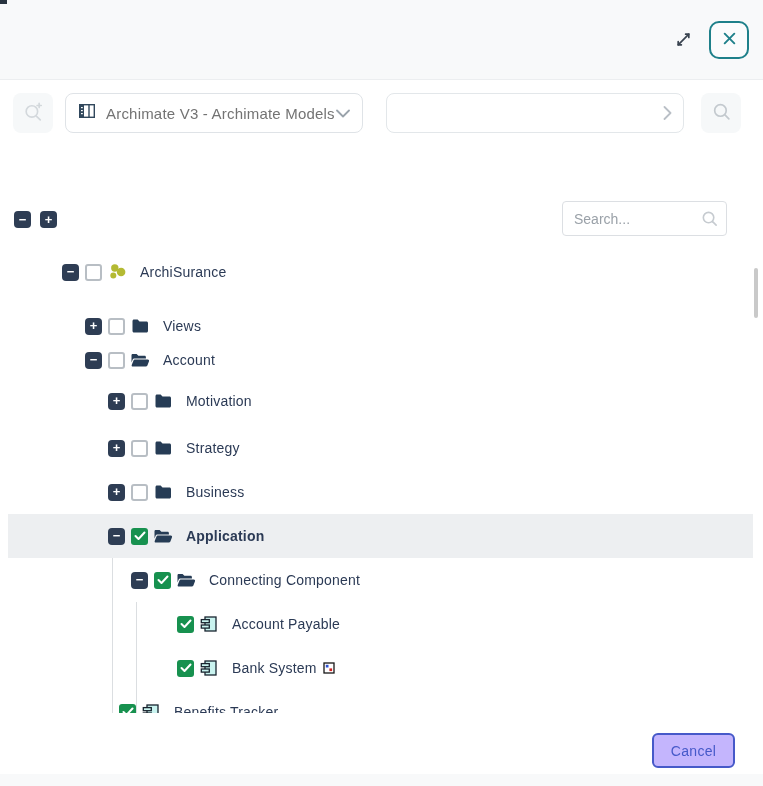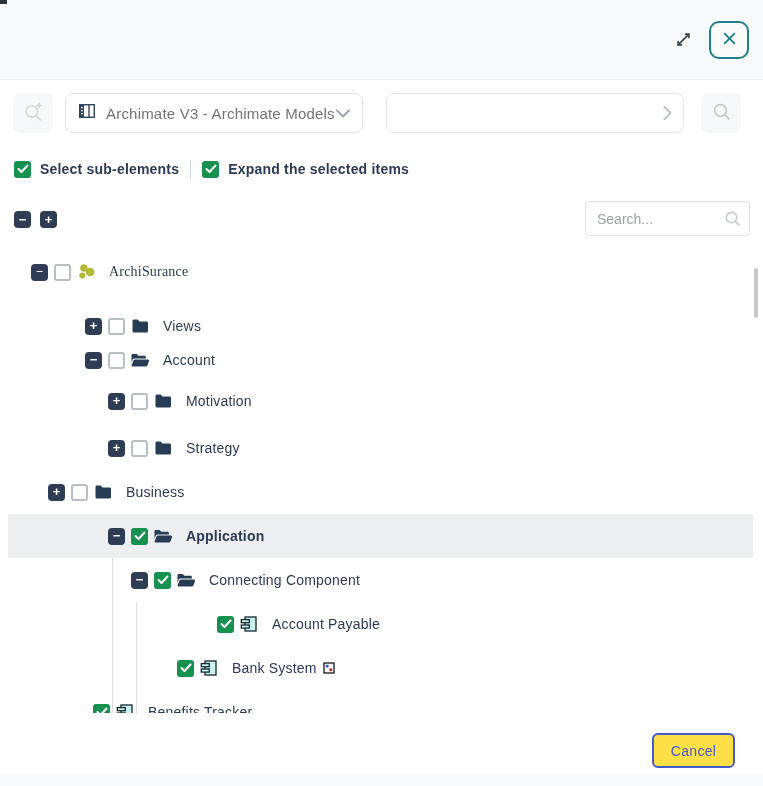"Select sub-elements" div.options { html: <div> <div> <span> <svg> <polyline></polyline> </svg> </span> <span>Select sub-elements</span> </div> <div></div> <div> <span> <svg> <polyline></polyline> </svg> </span> <span>Expand the selected items</span> </div> </div> -> none }
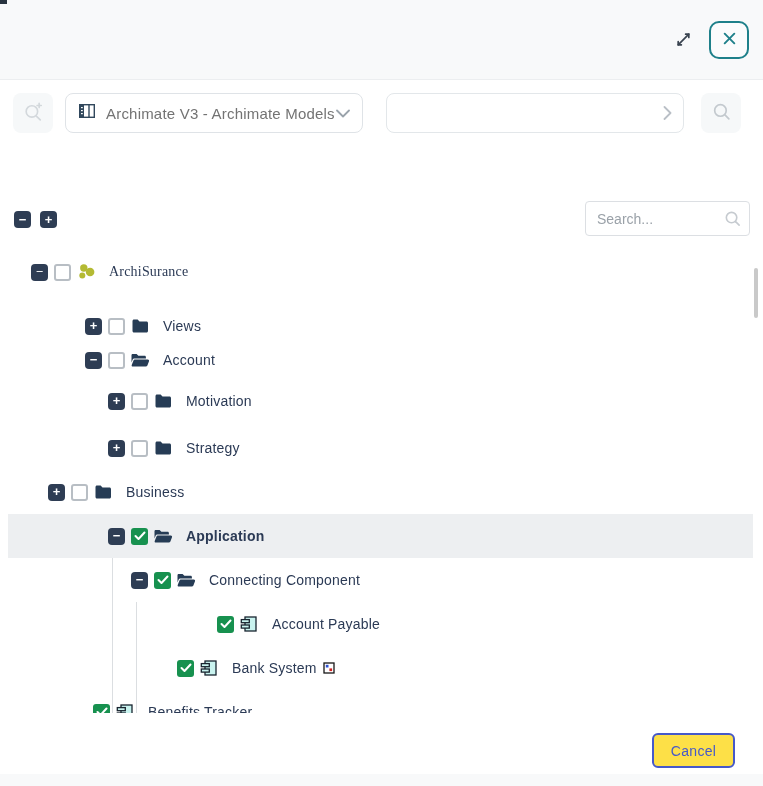"Search..." .tree-search { left: 553px -> 530px }
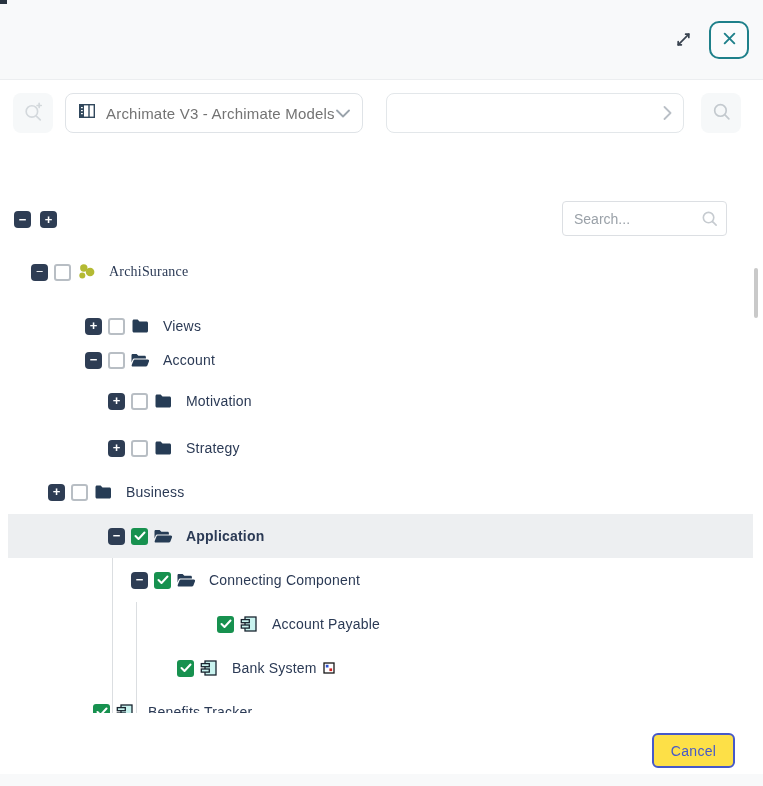"ArchiSurance" div.row-inner { font-family: Liberation Serif, serif -> none; padding-left: 31px -> 62px }
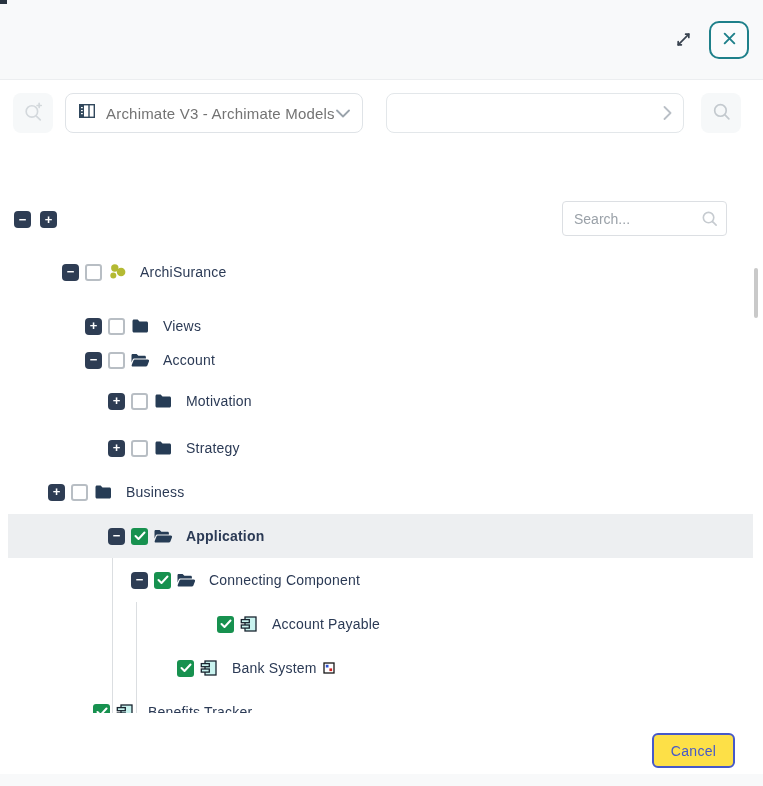"Business" div.row-inner { padding-left: 48px -> 108px }
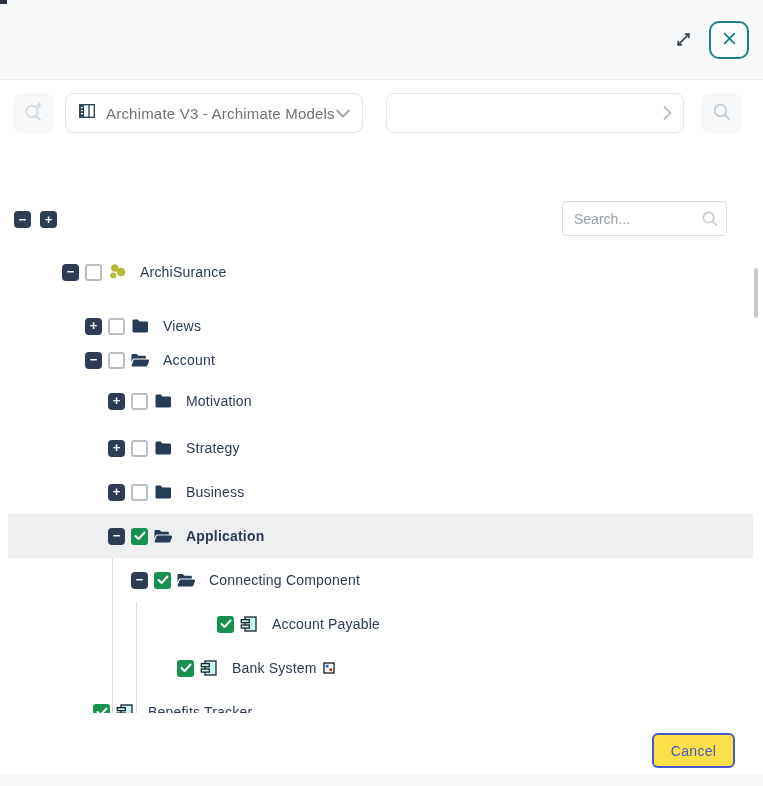"Account Payable" div.tree-row { margin-left: 40px -> none }
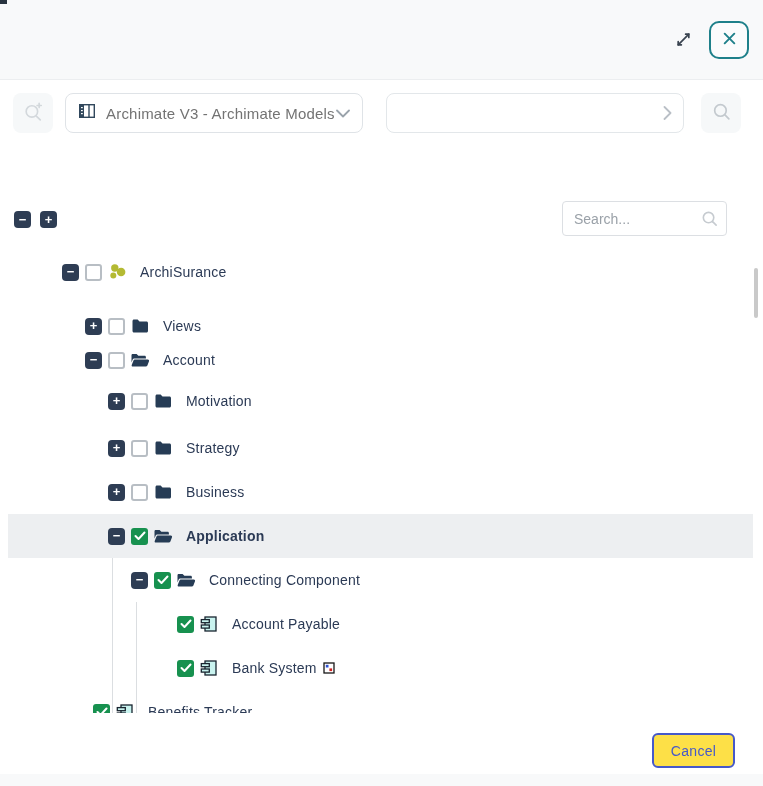"Benefits Tracker" div.row-inner { padding-left: 70px -> 96px }
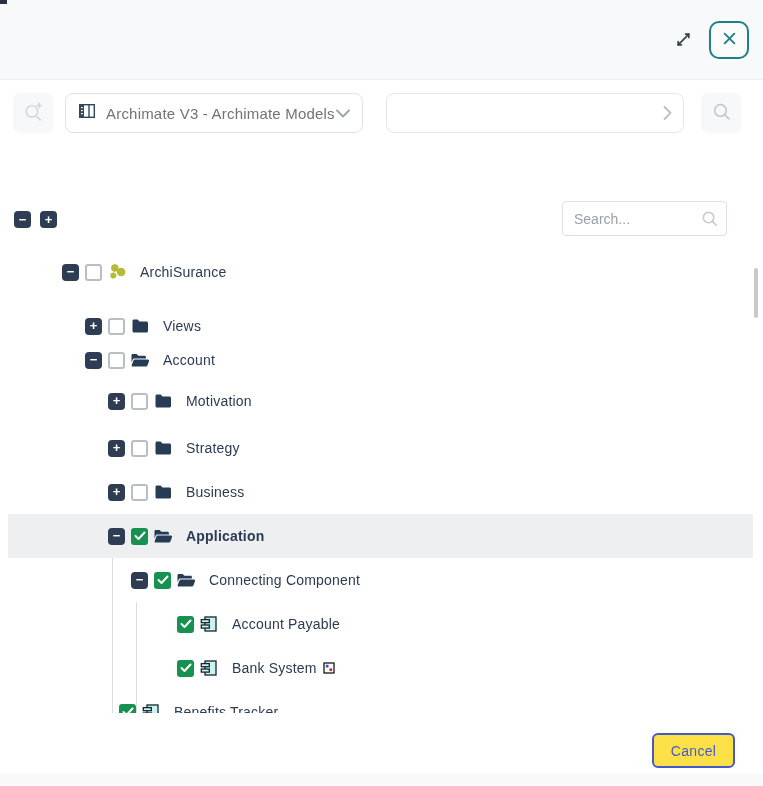"Cancel" .cancel-btn { background: #fde047 -> #c4b5fd }
